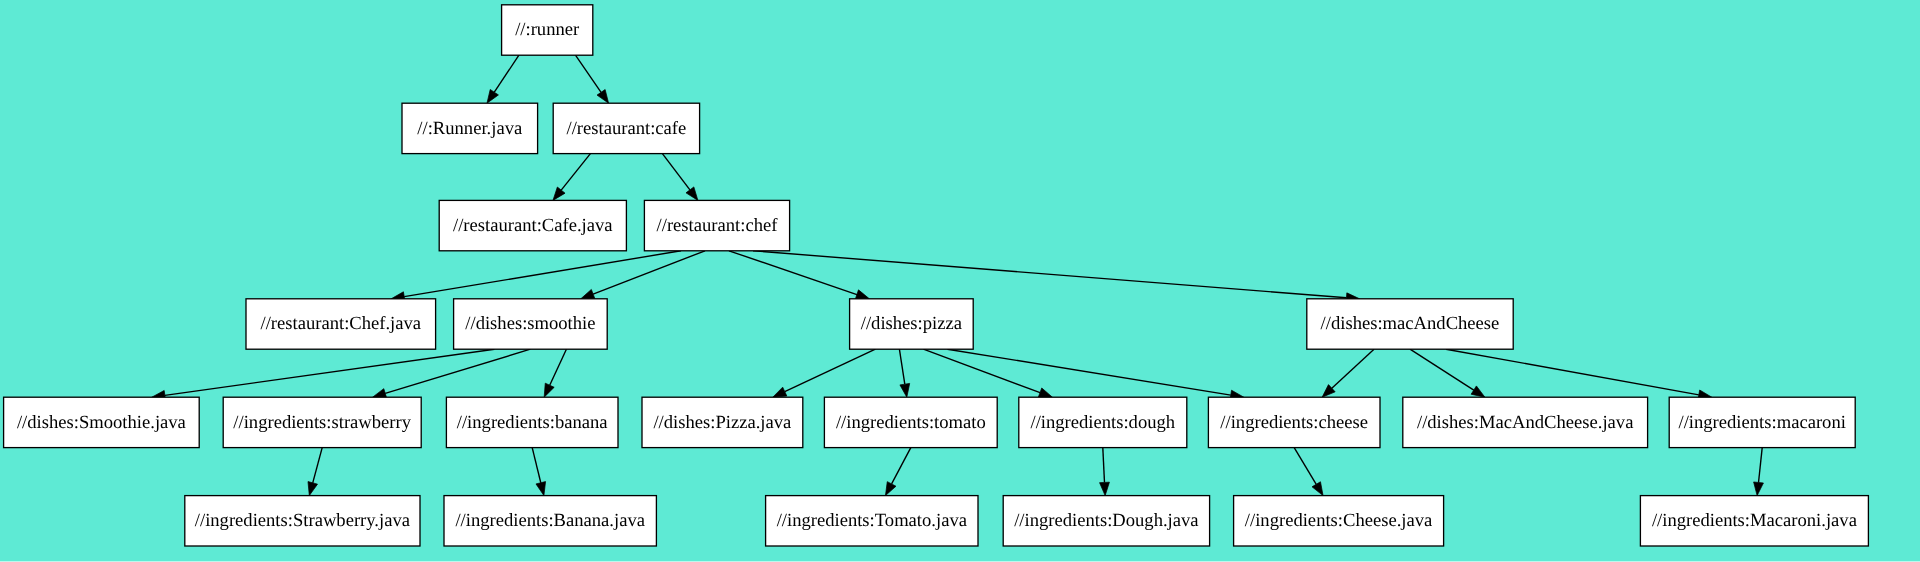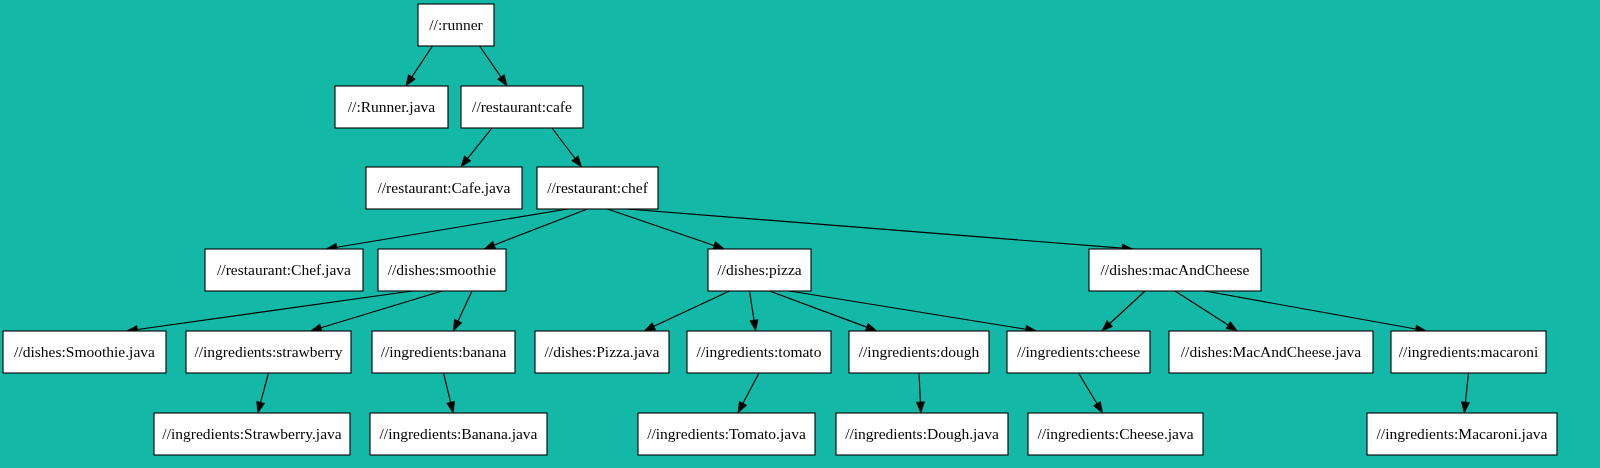"//:runner" #graph-root { background: #14b8a6 -> #5eead4 }
